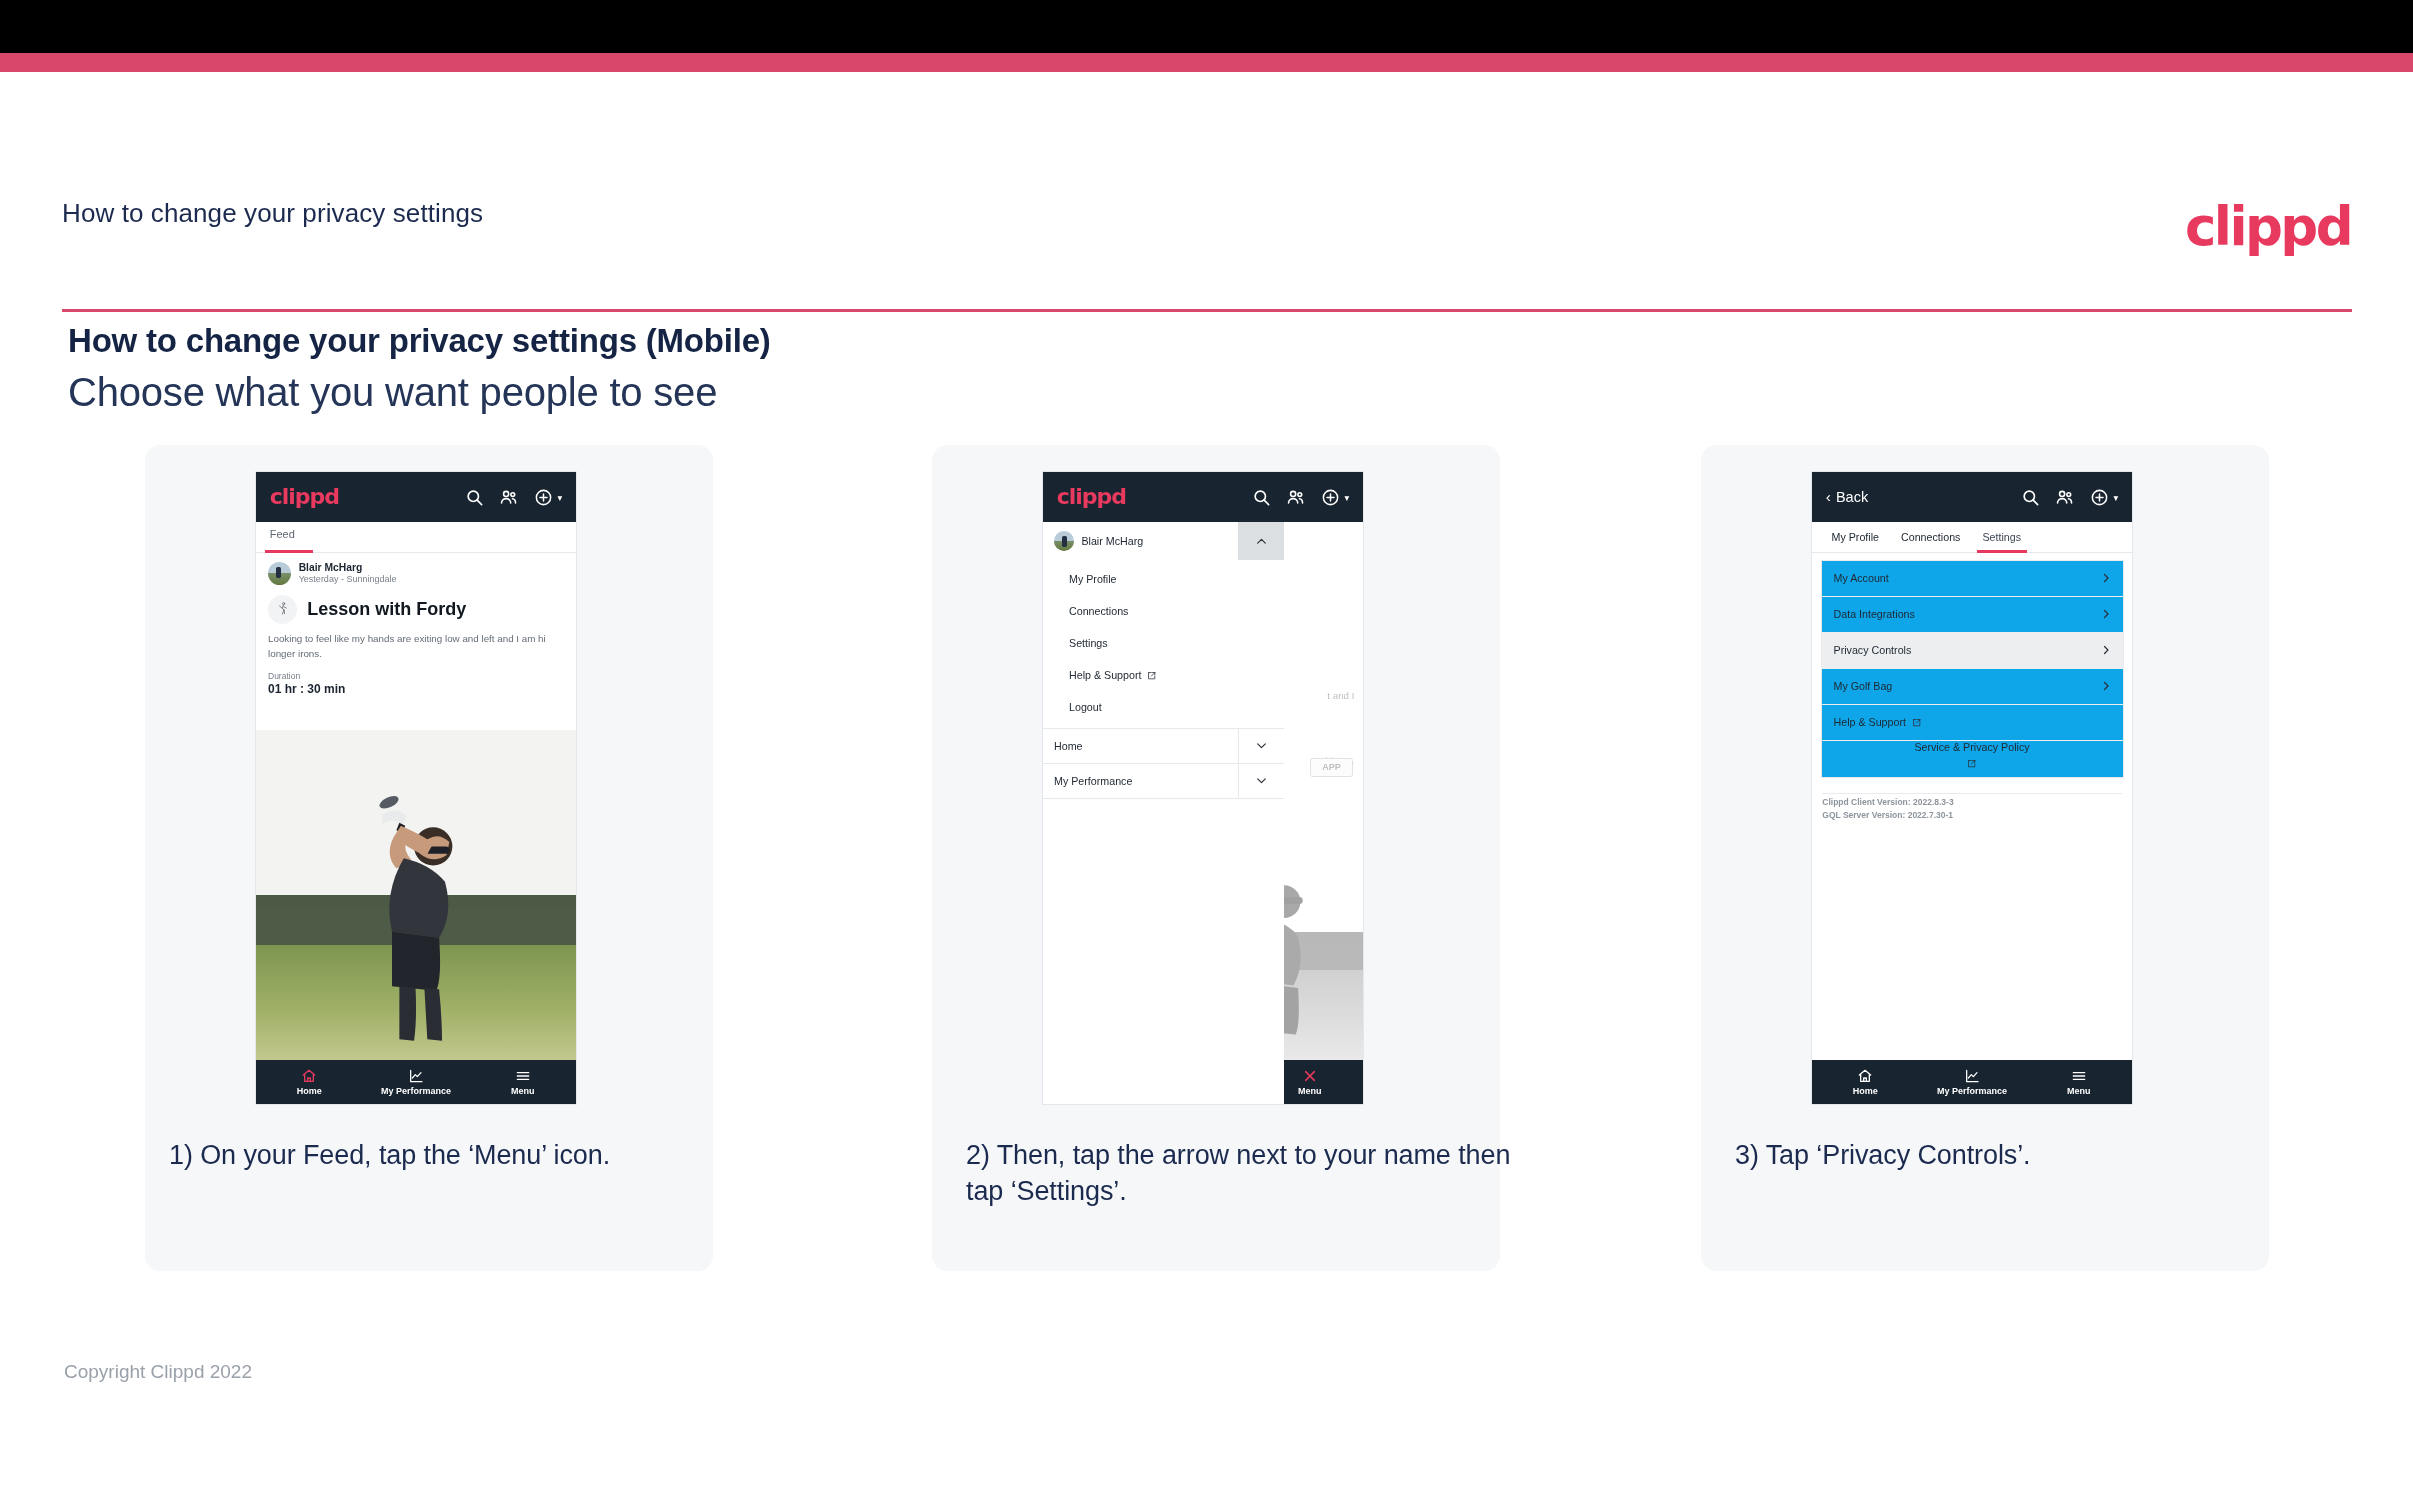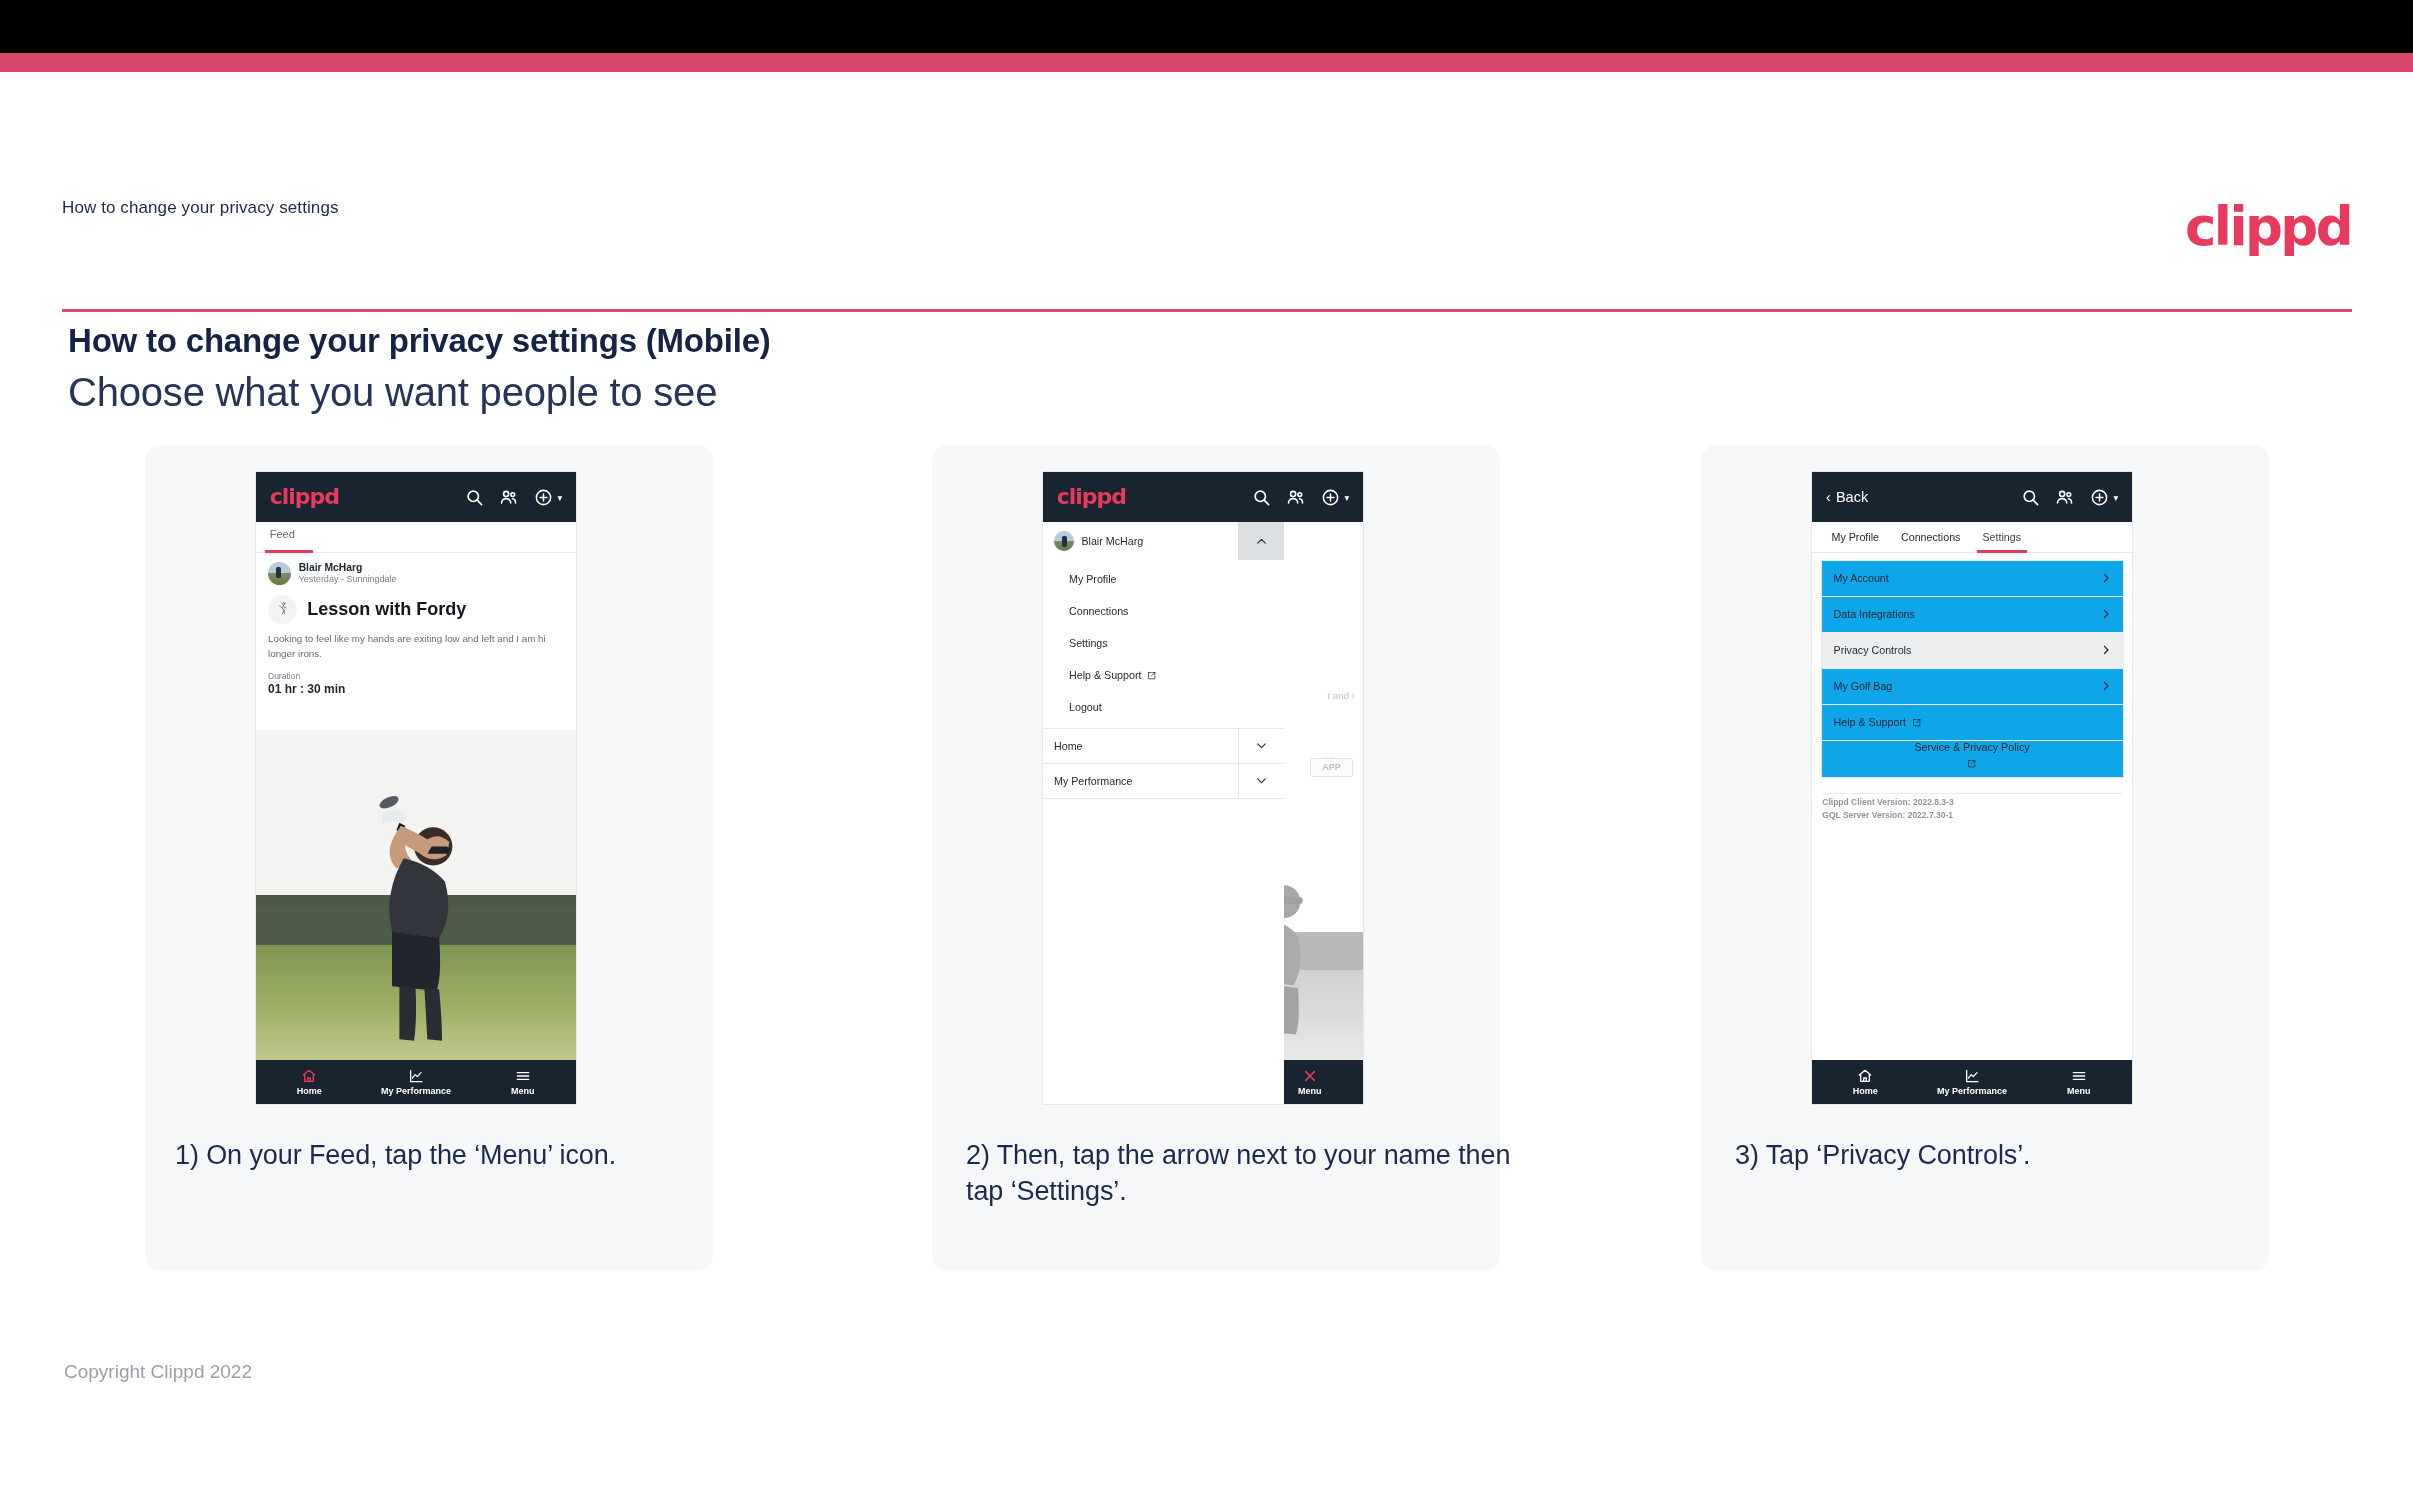"How to change your privacy settings" .header-title { font-size: 17px -> 26px }
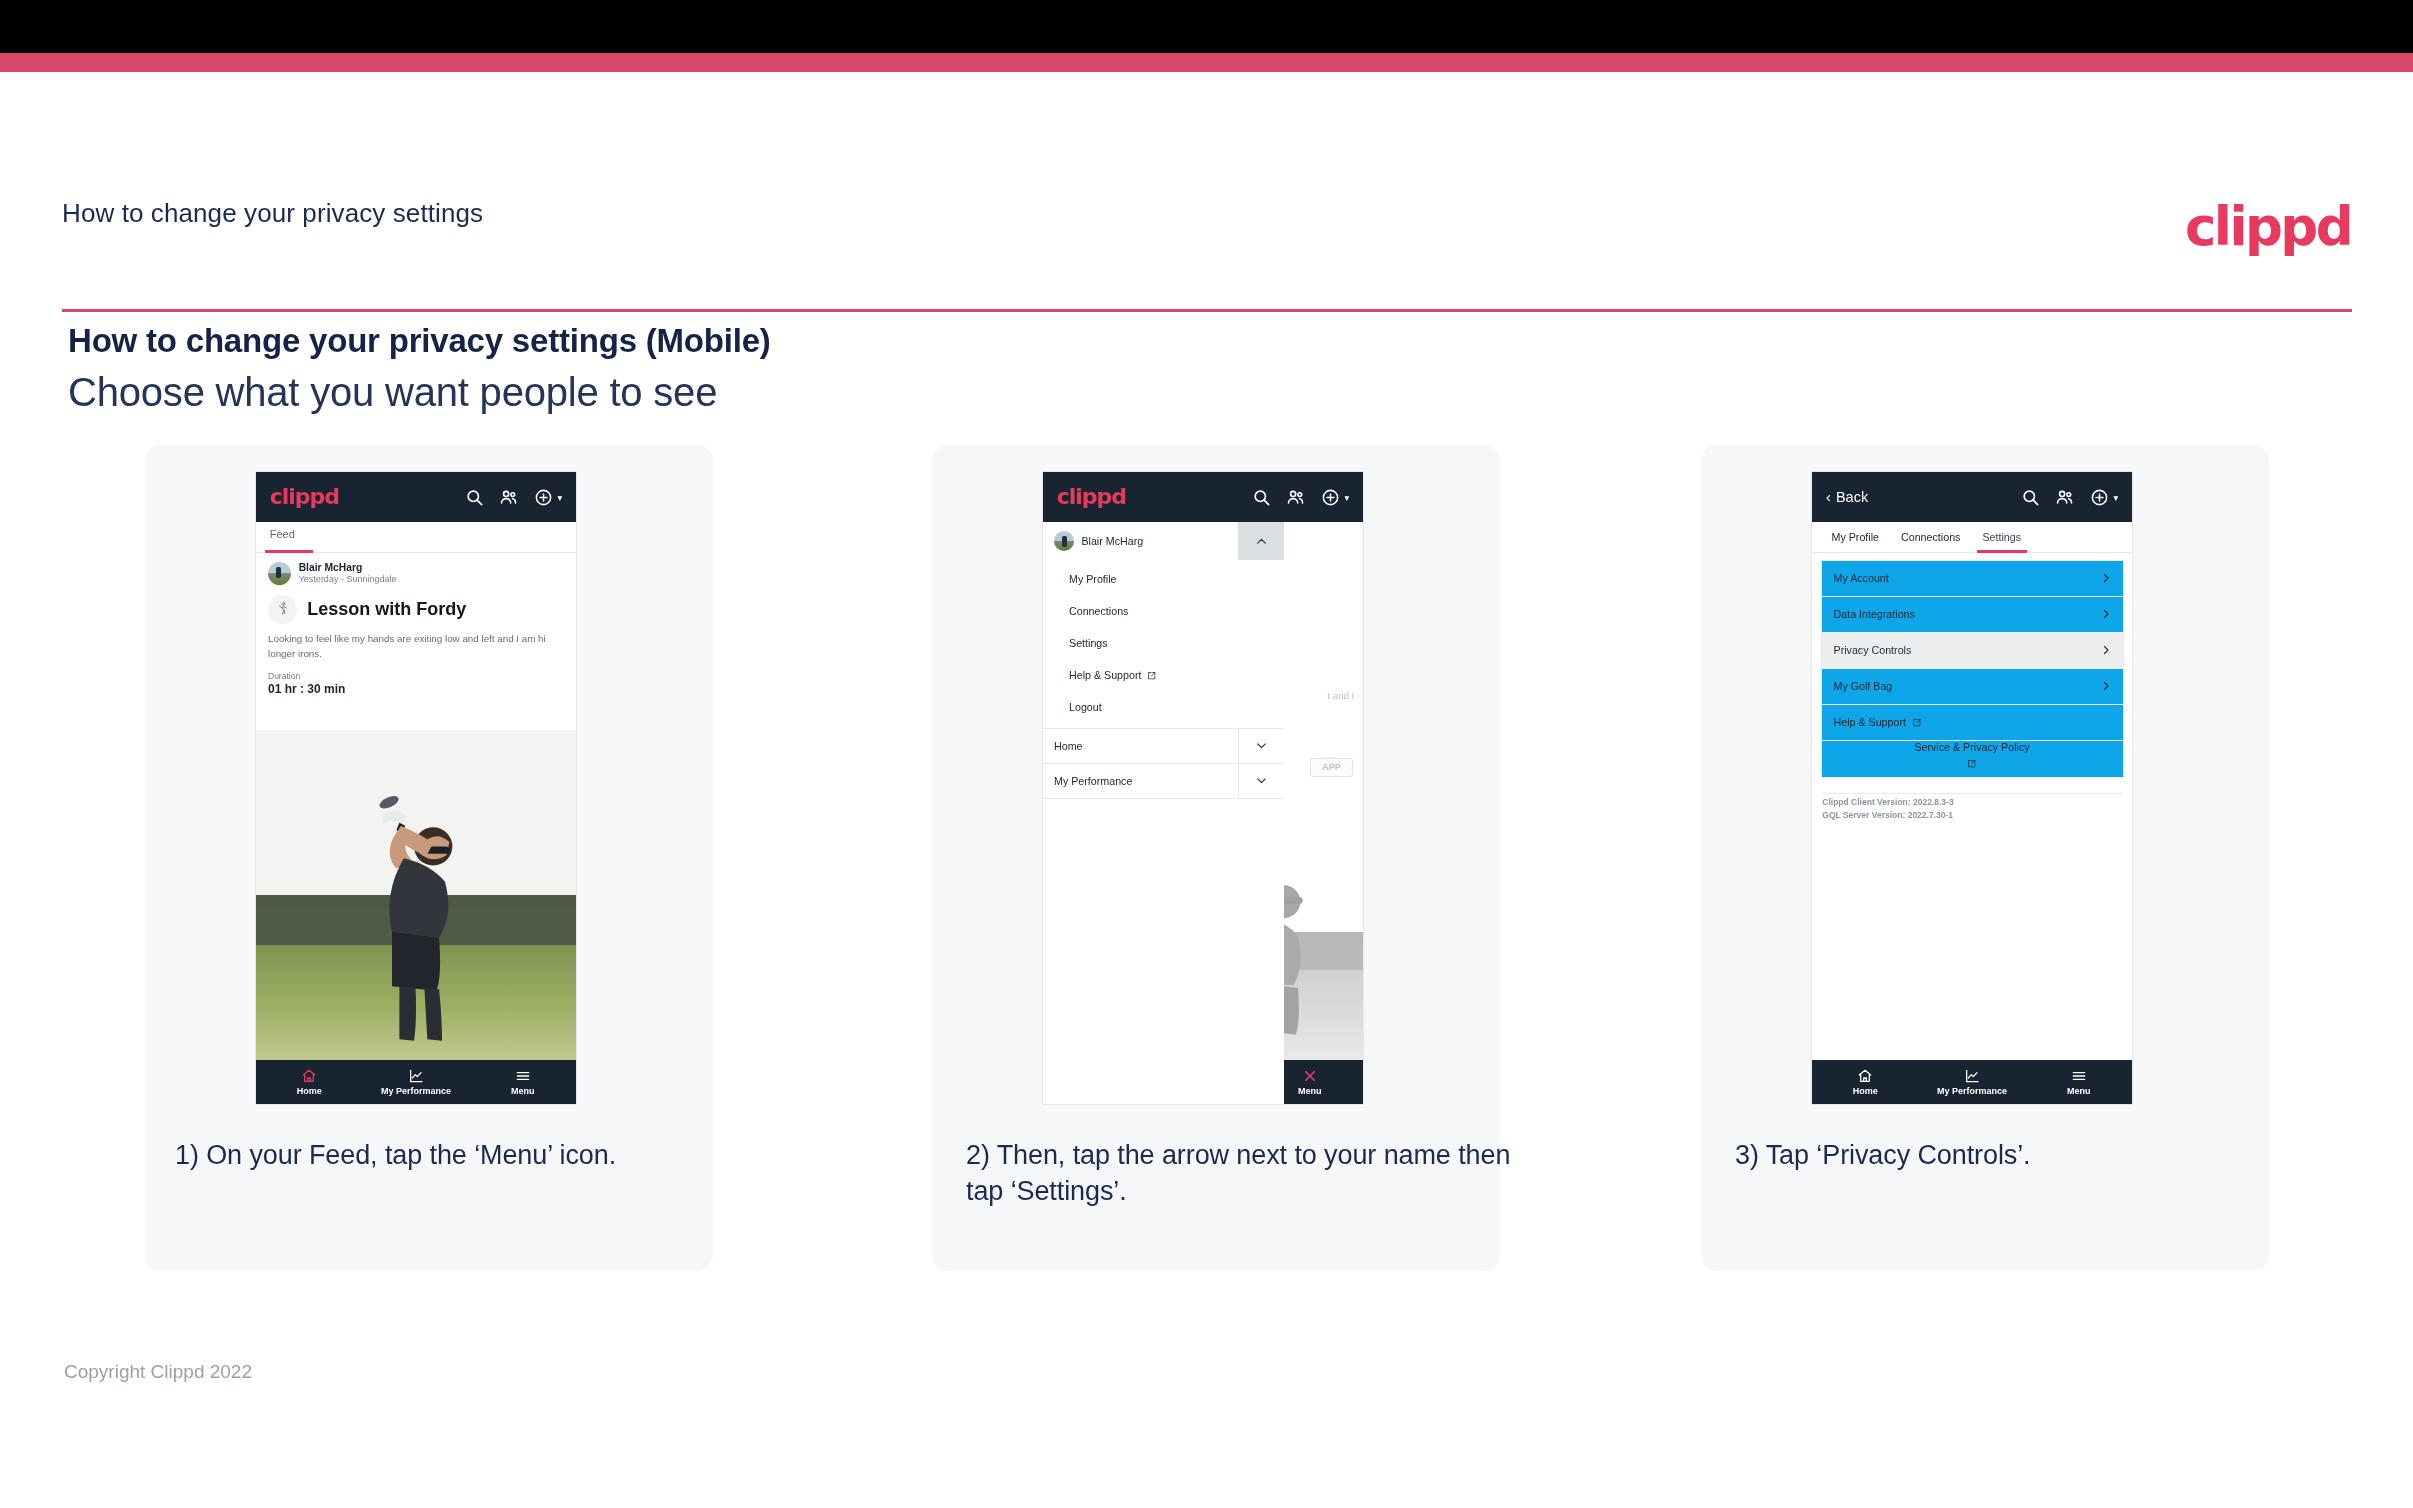"1) On your Feed, tap" .cap1 { left: 175px -> 169px }
